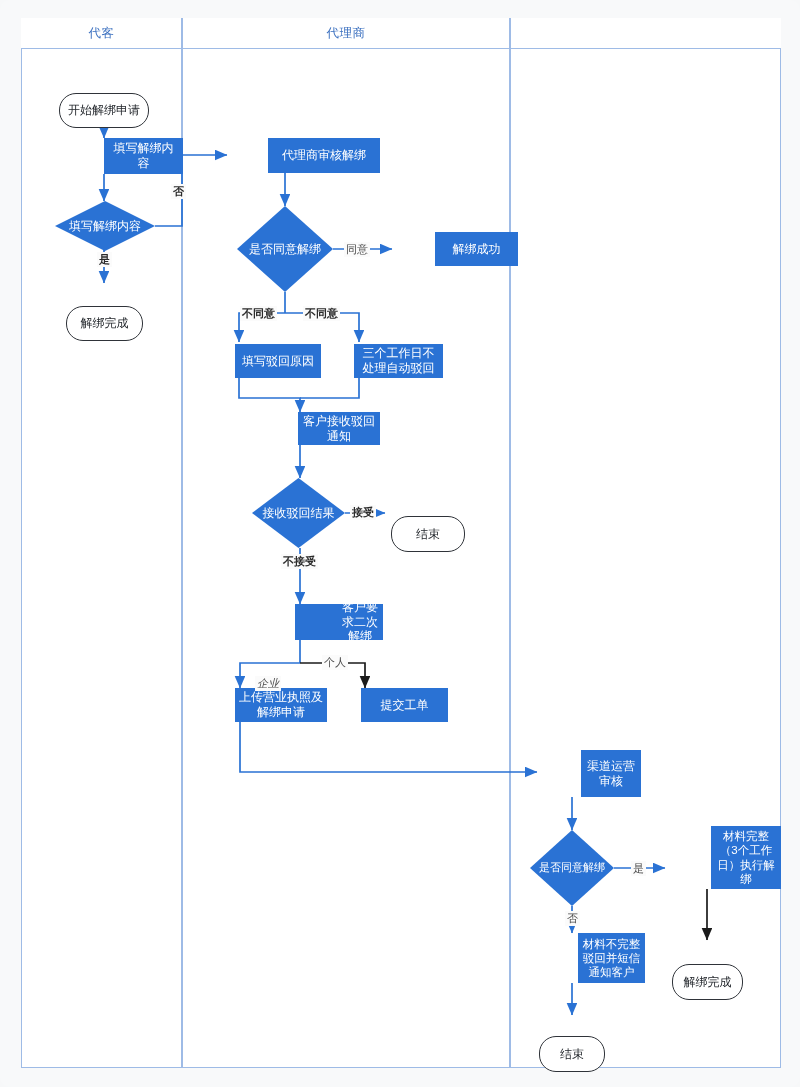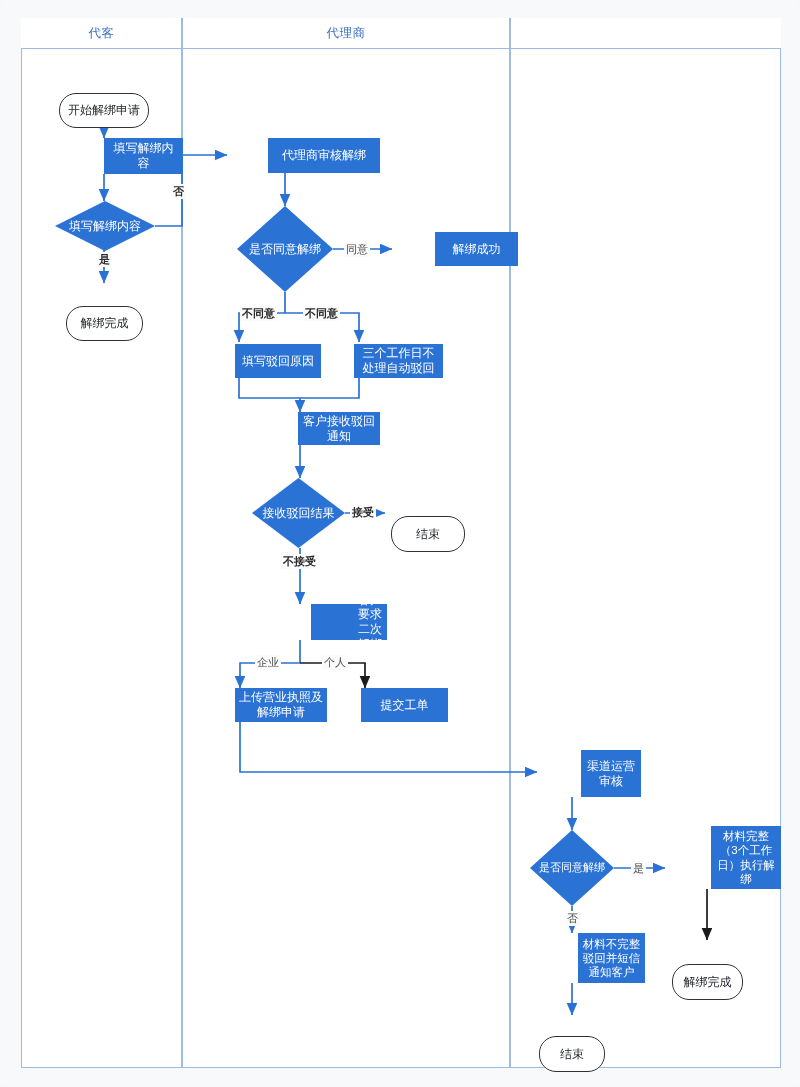"客户要求二次解绑" div.node { left: 272px -> 256px; width: 76px -> 88px }
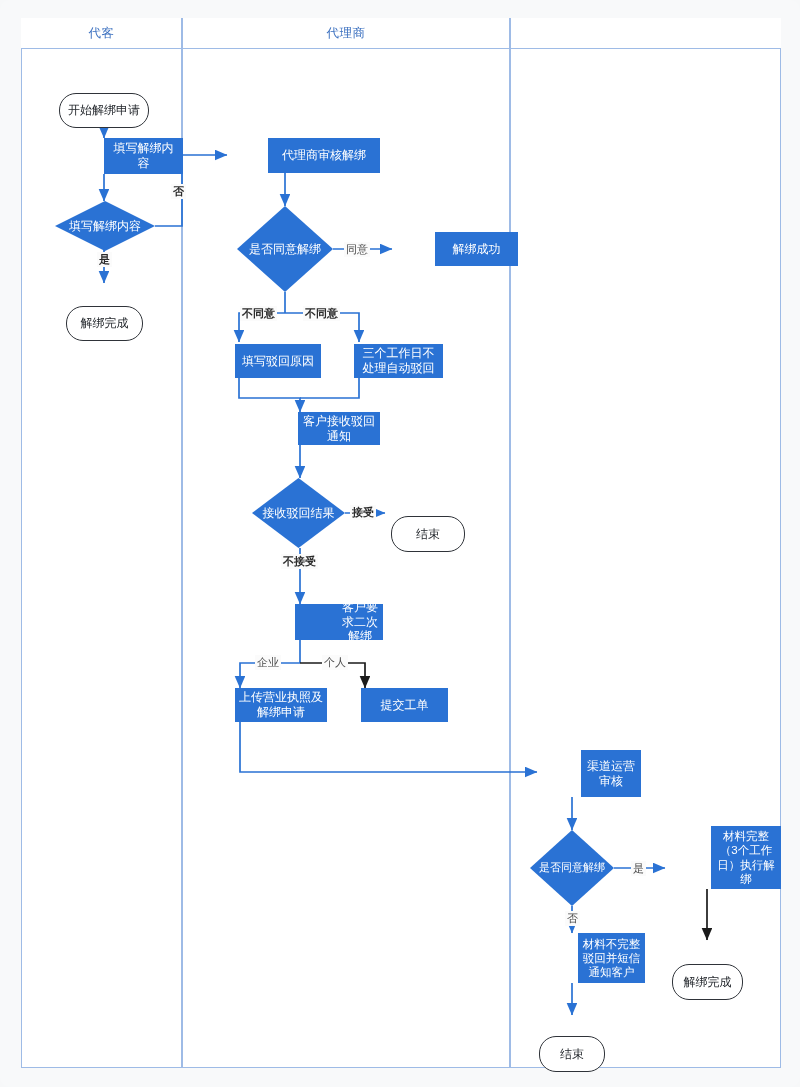"企业" div.edge-label { font-style: none -> italic; top: 655px -> 676px }
